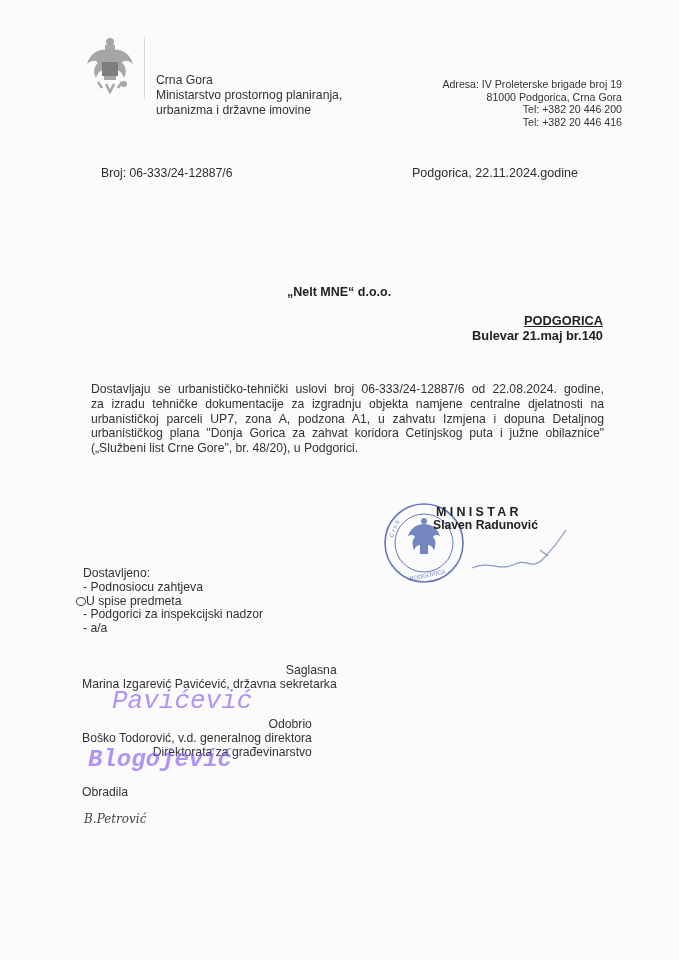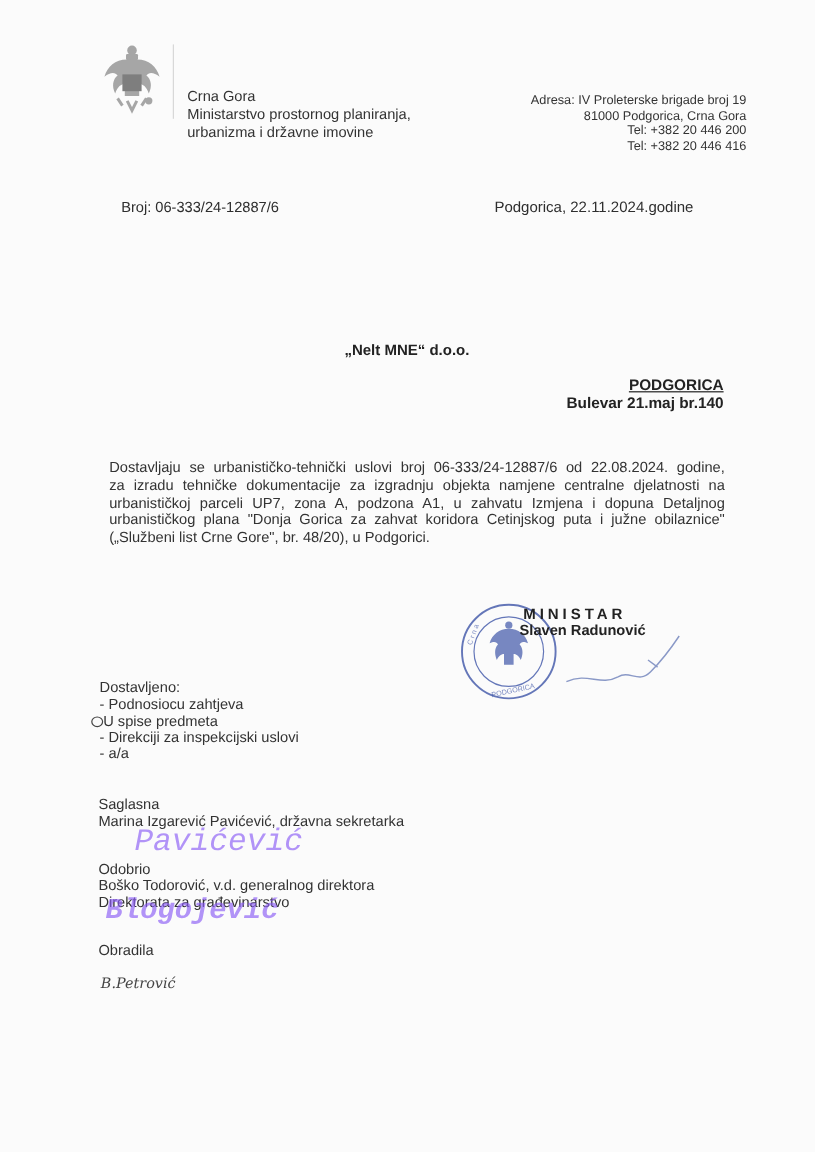"- Direkciji za inspekcijski uslovi" div { text: Direkciji za inspekcijski uslovi -> Podgorici za inspekcijski nadzor }
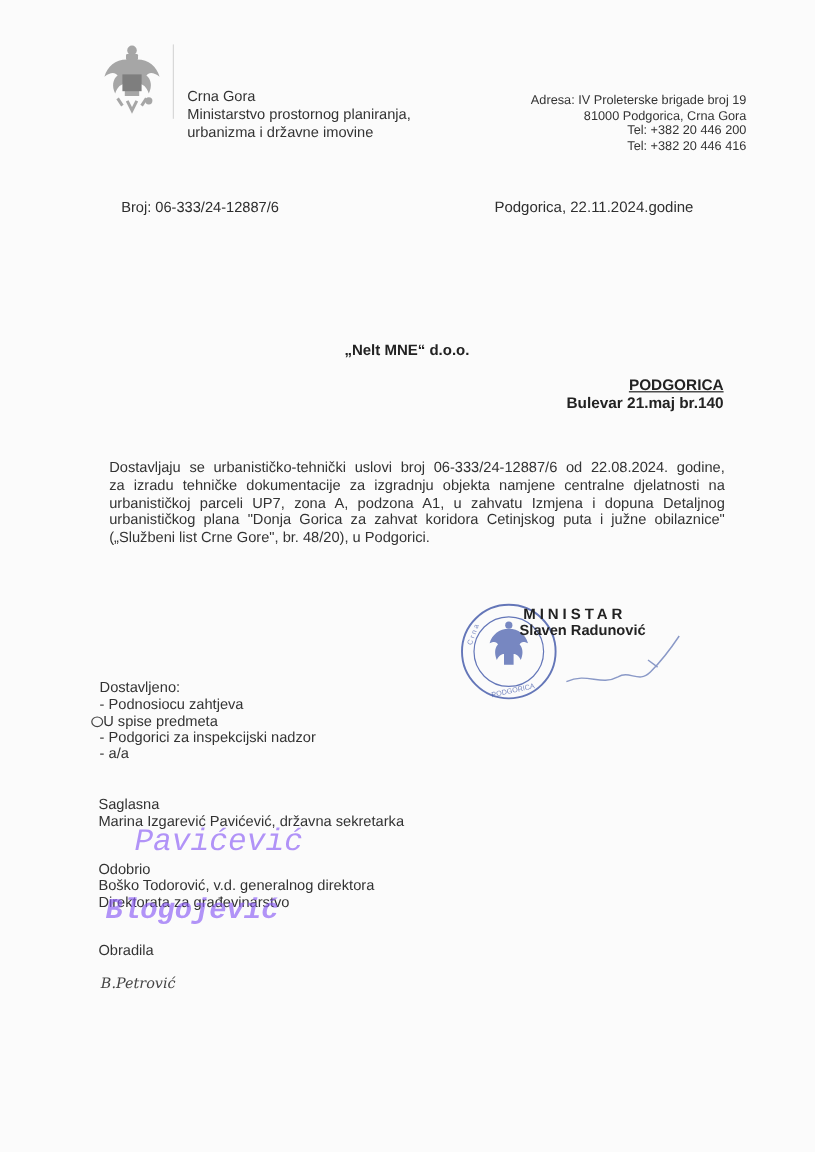"Saglasna" .block { text-align: none -> right }
